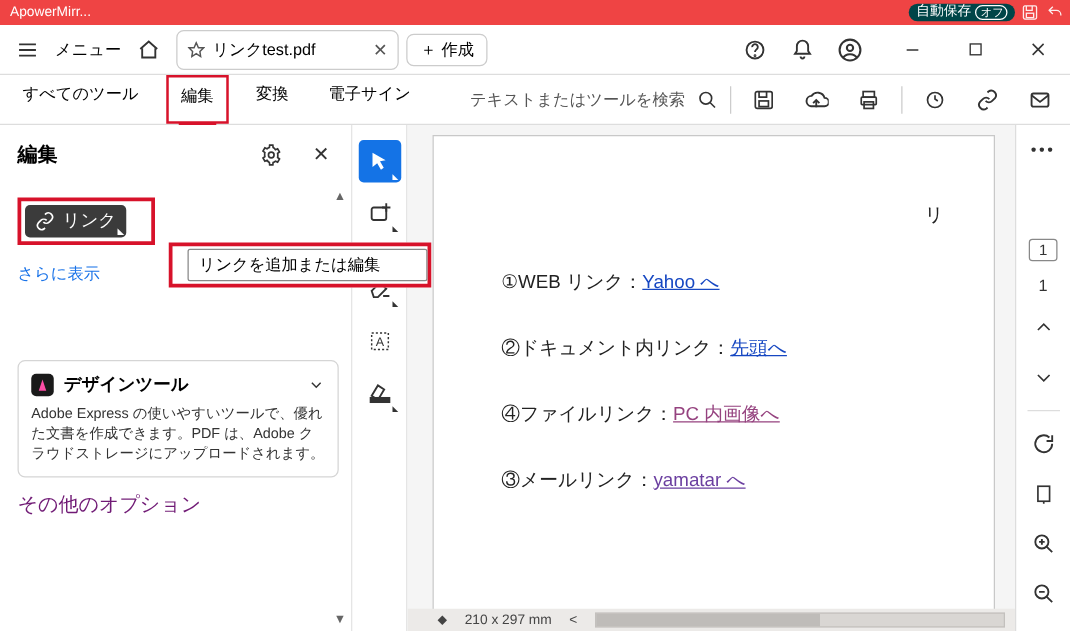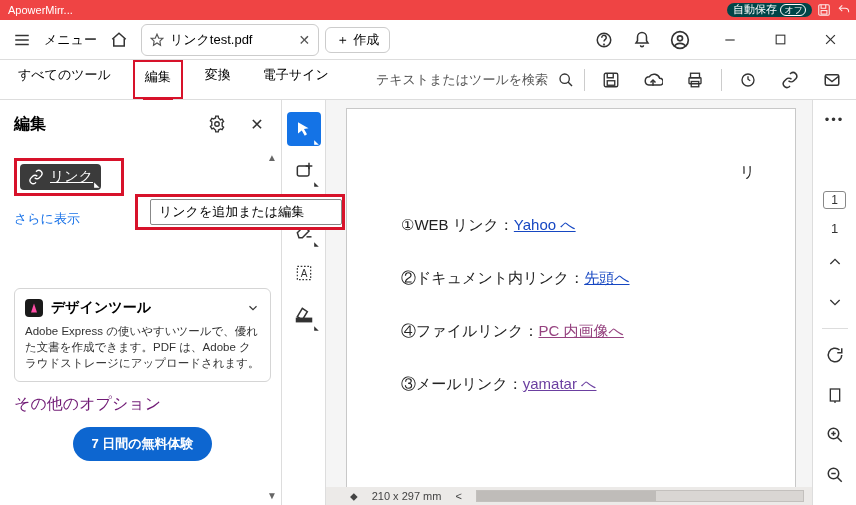"リンク" .link-btn { text-decoration: underline -> none }
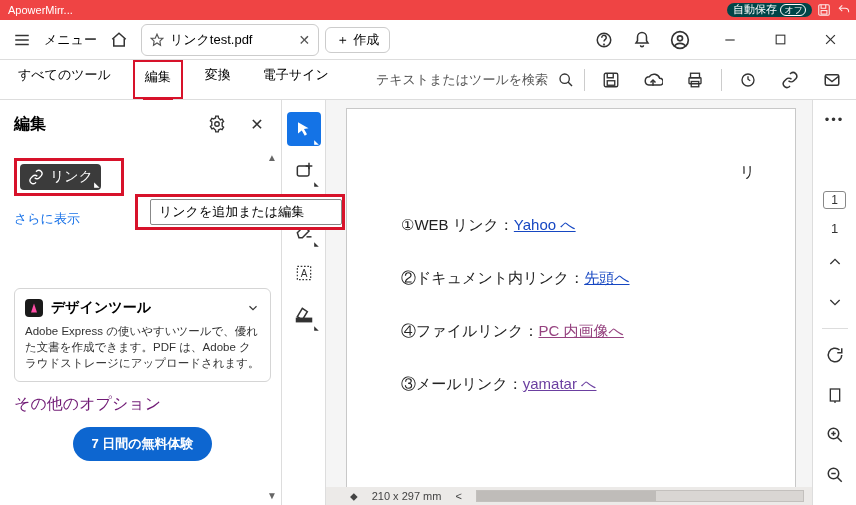"7 日間の無料体験" button.trial-btn { html: <button>7 日間の無料体験</button> -> none }
